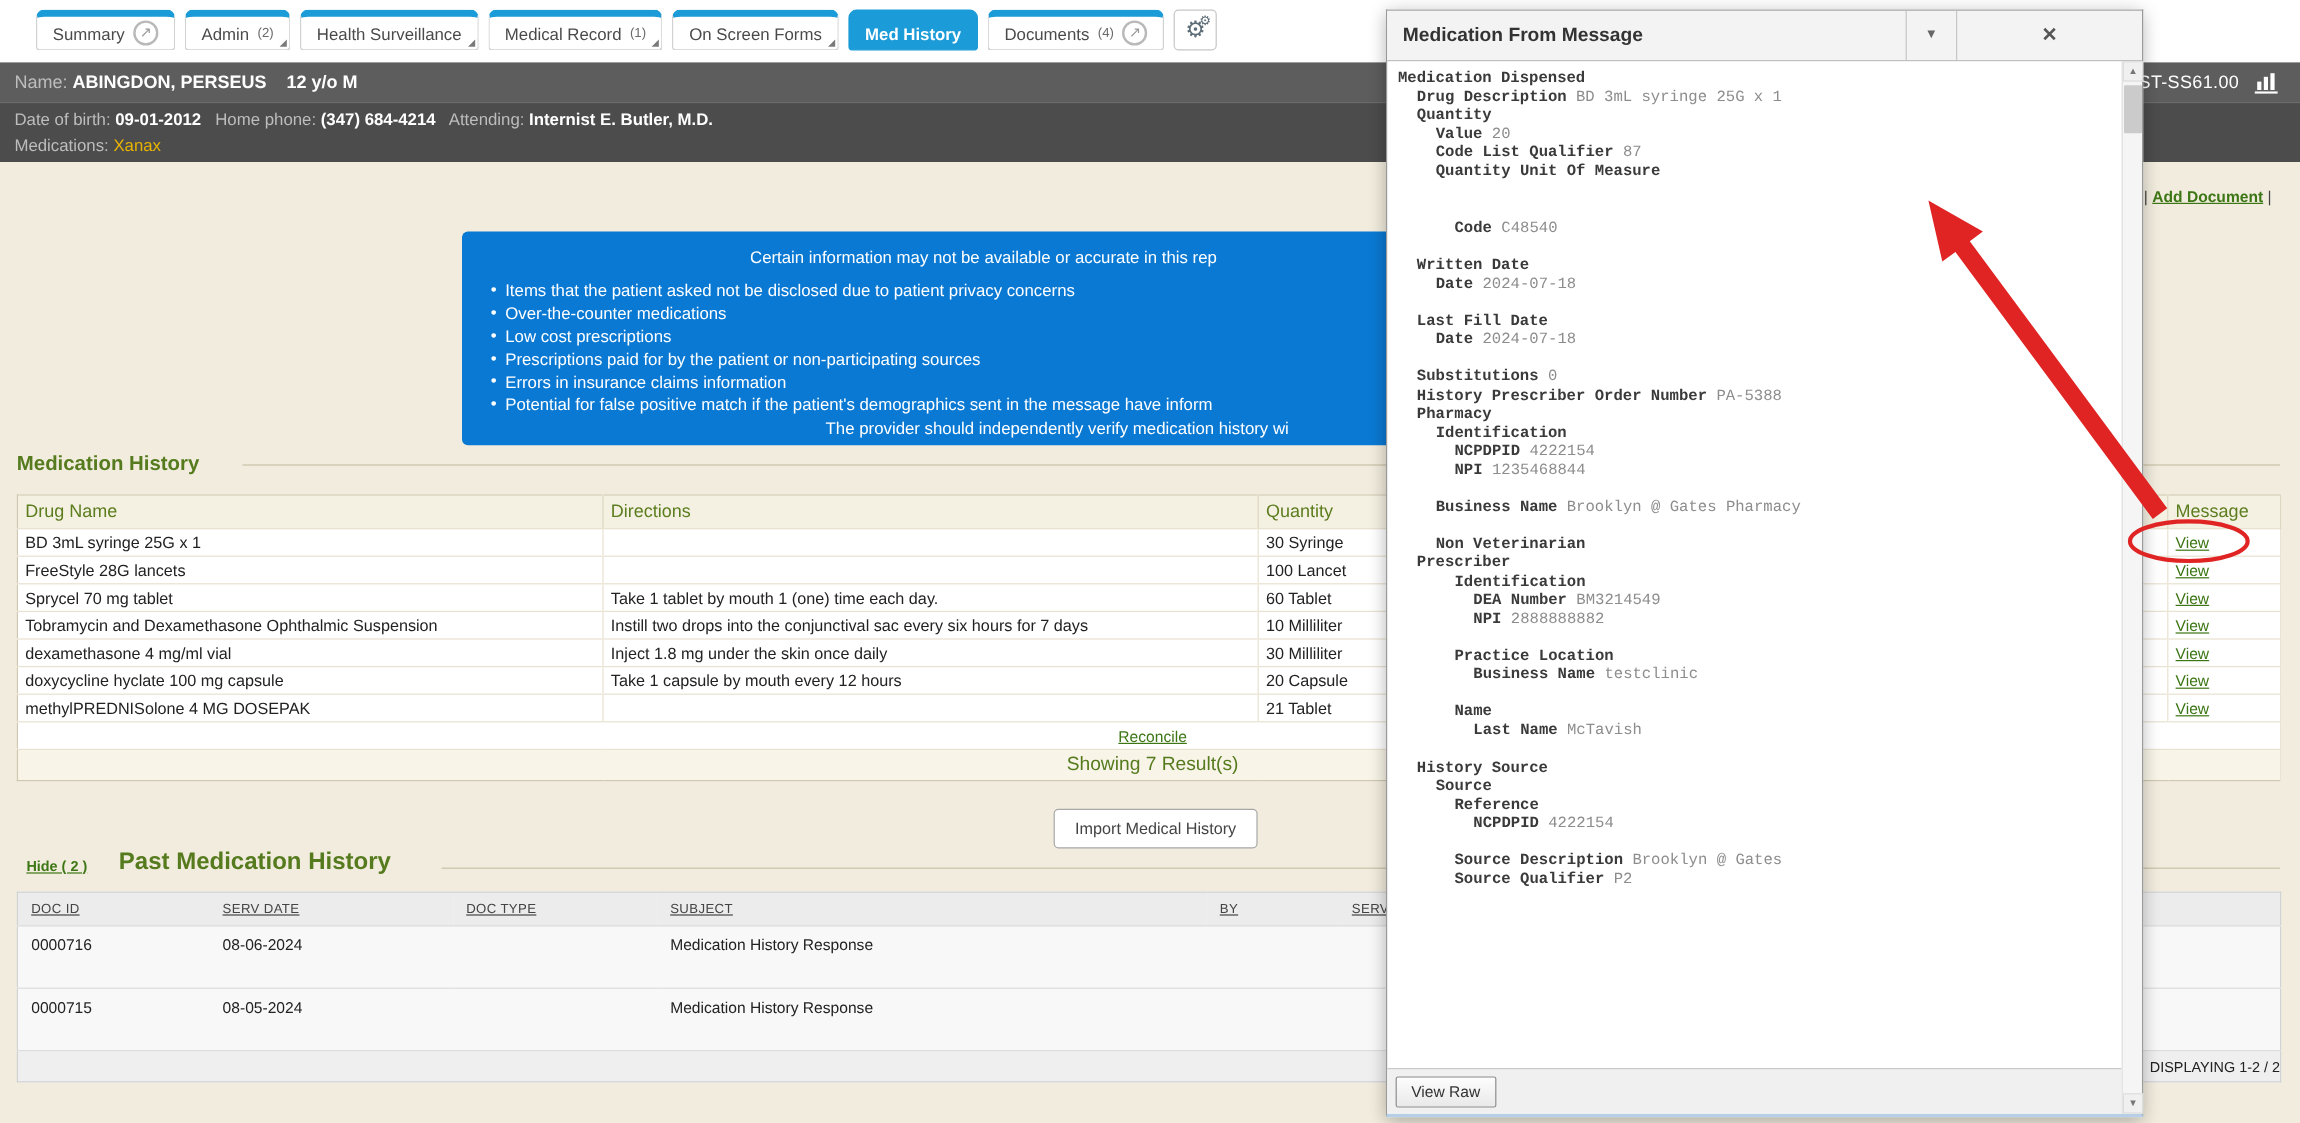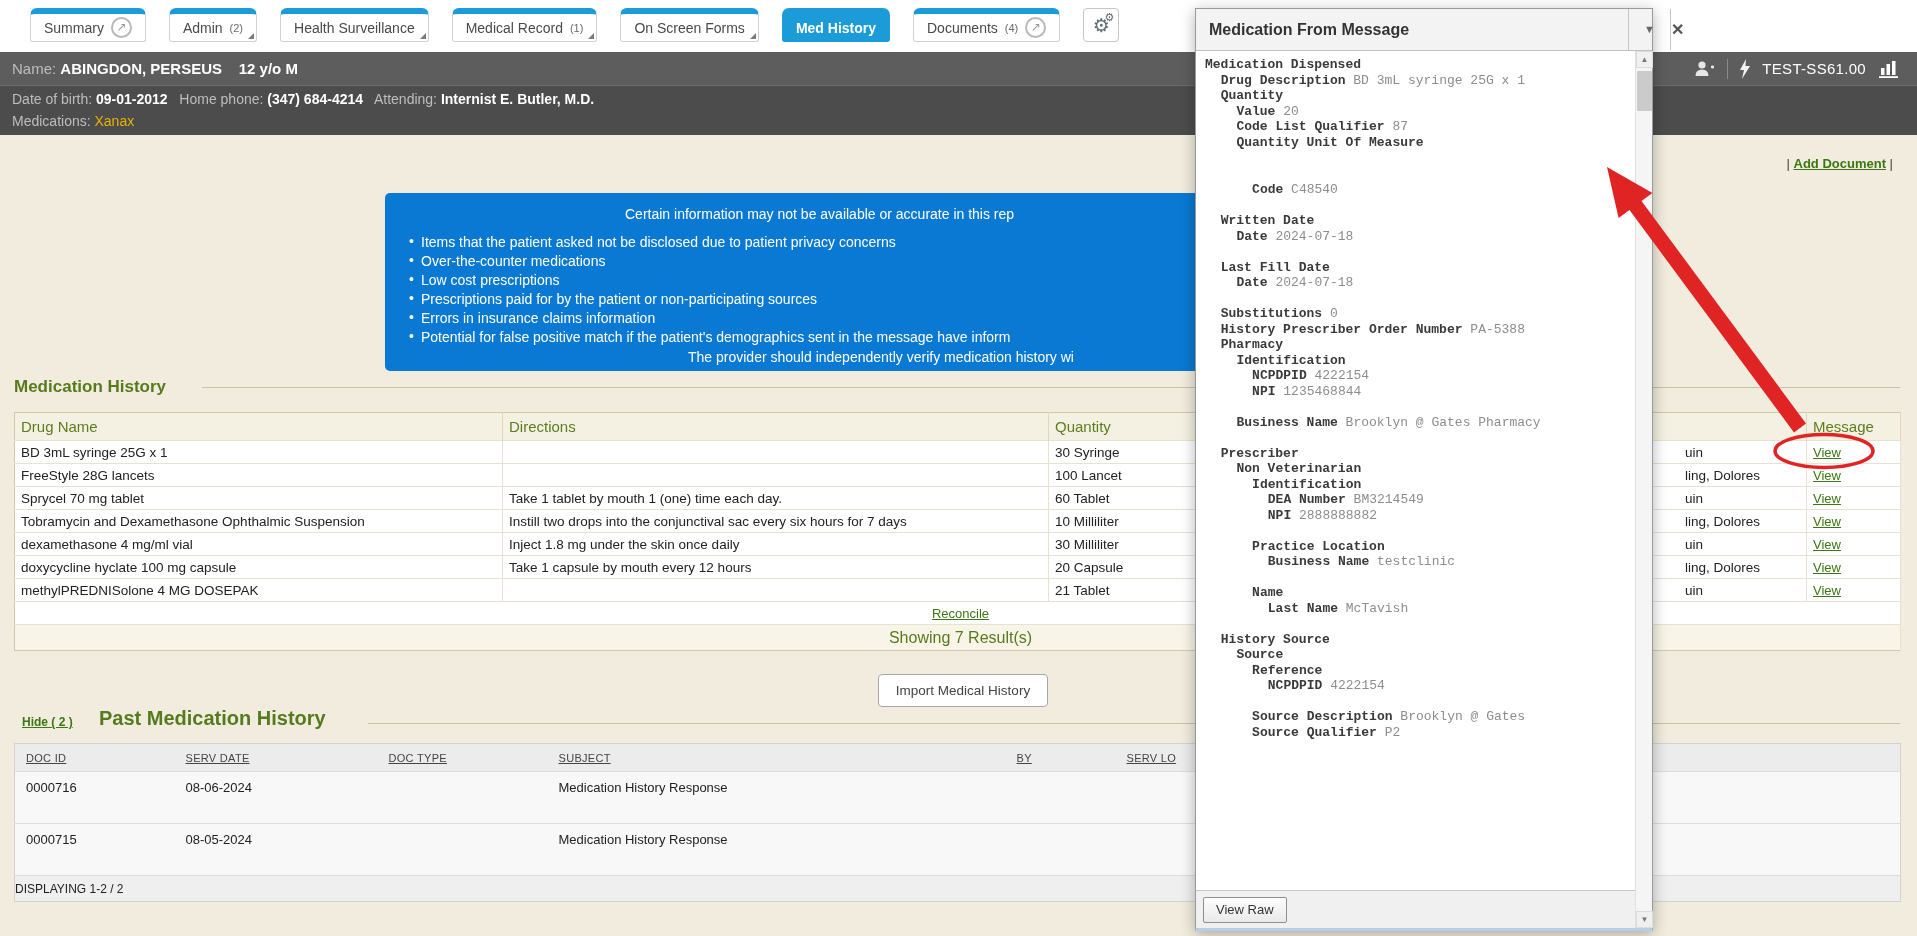"Summary" #tabs { gap: 23px -> 8px }
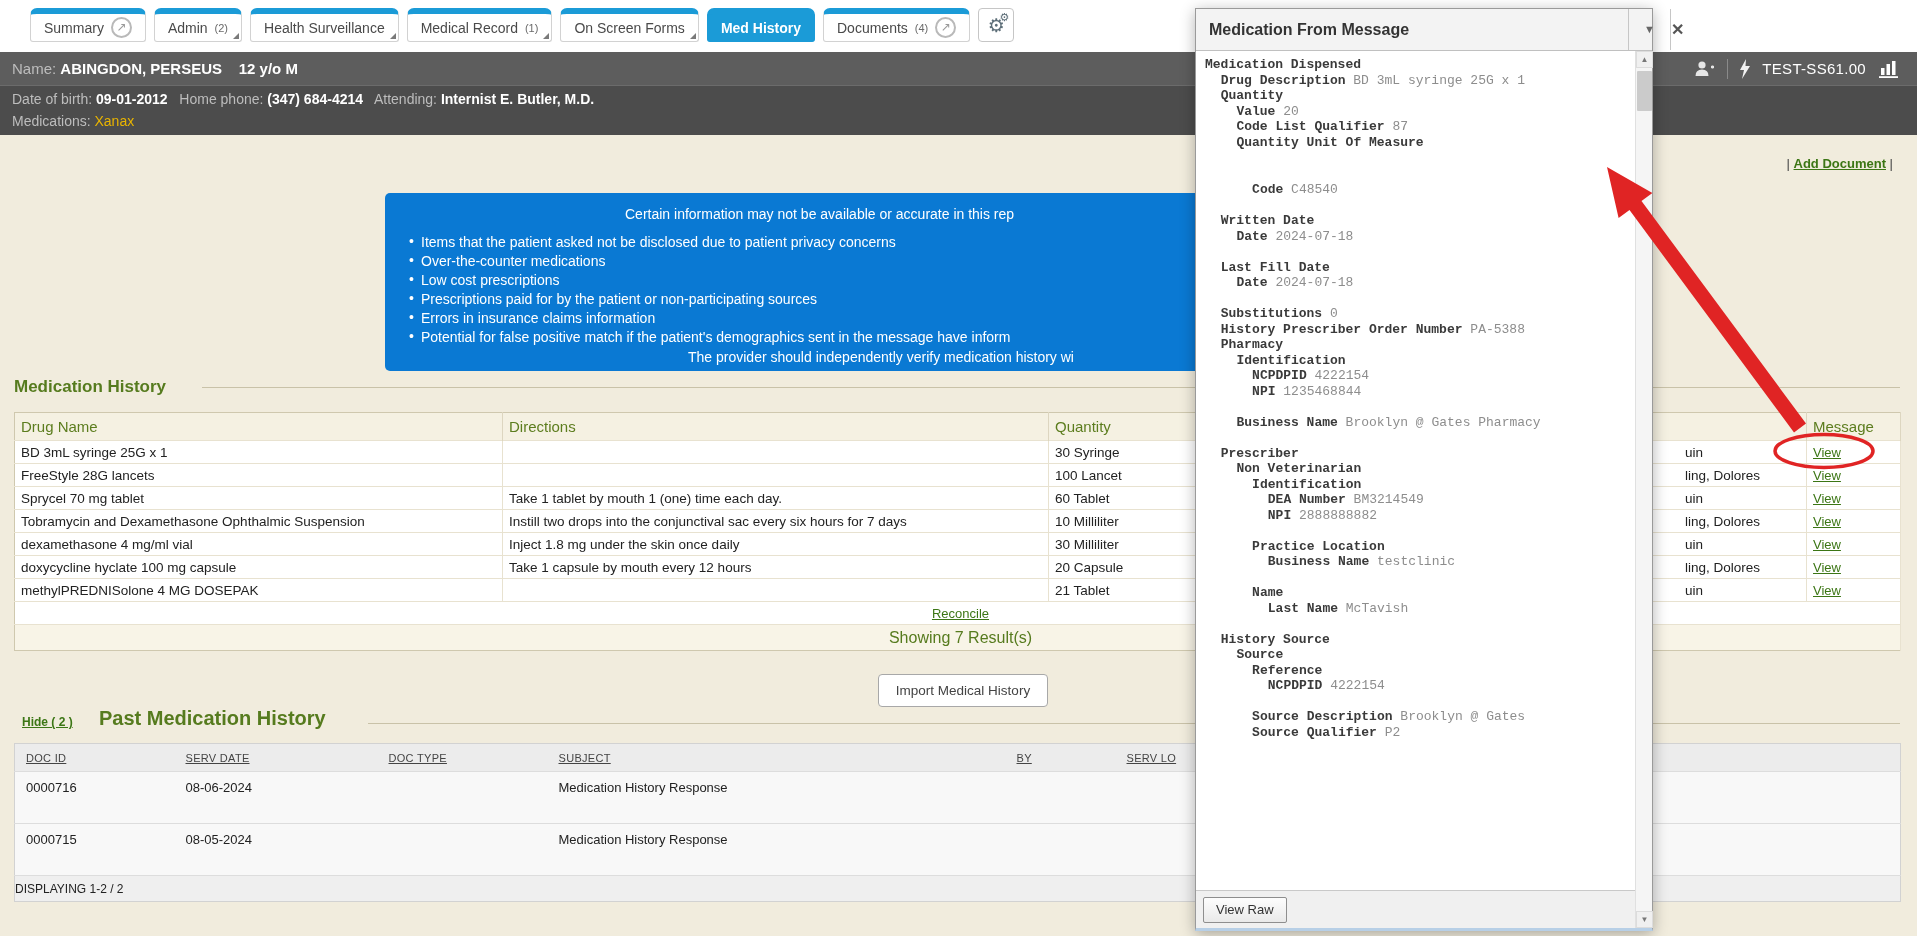"Medication From Message" #modal { left: 1195px -> 1155px; width: 458px -> 631px }
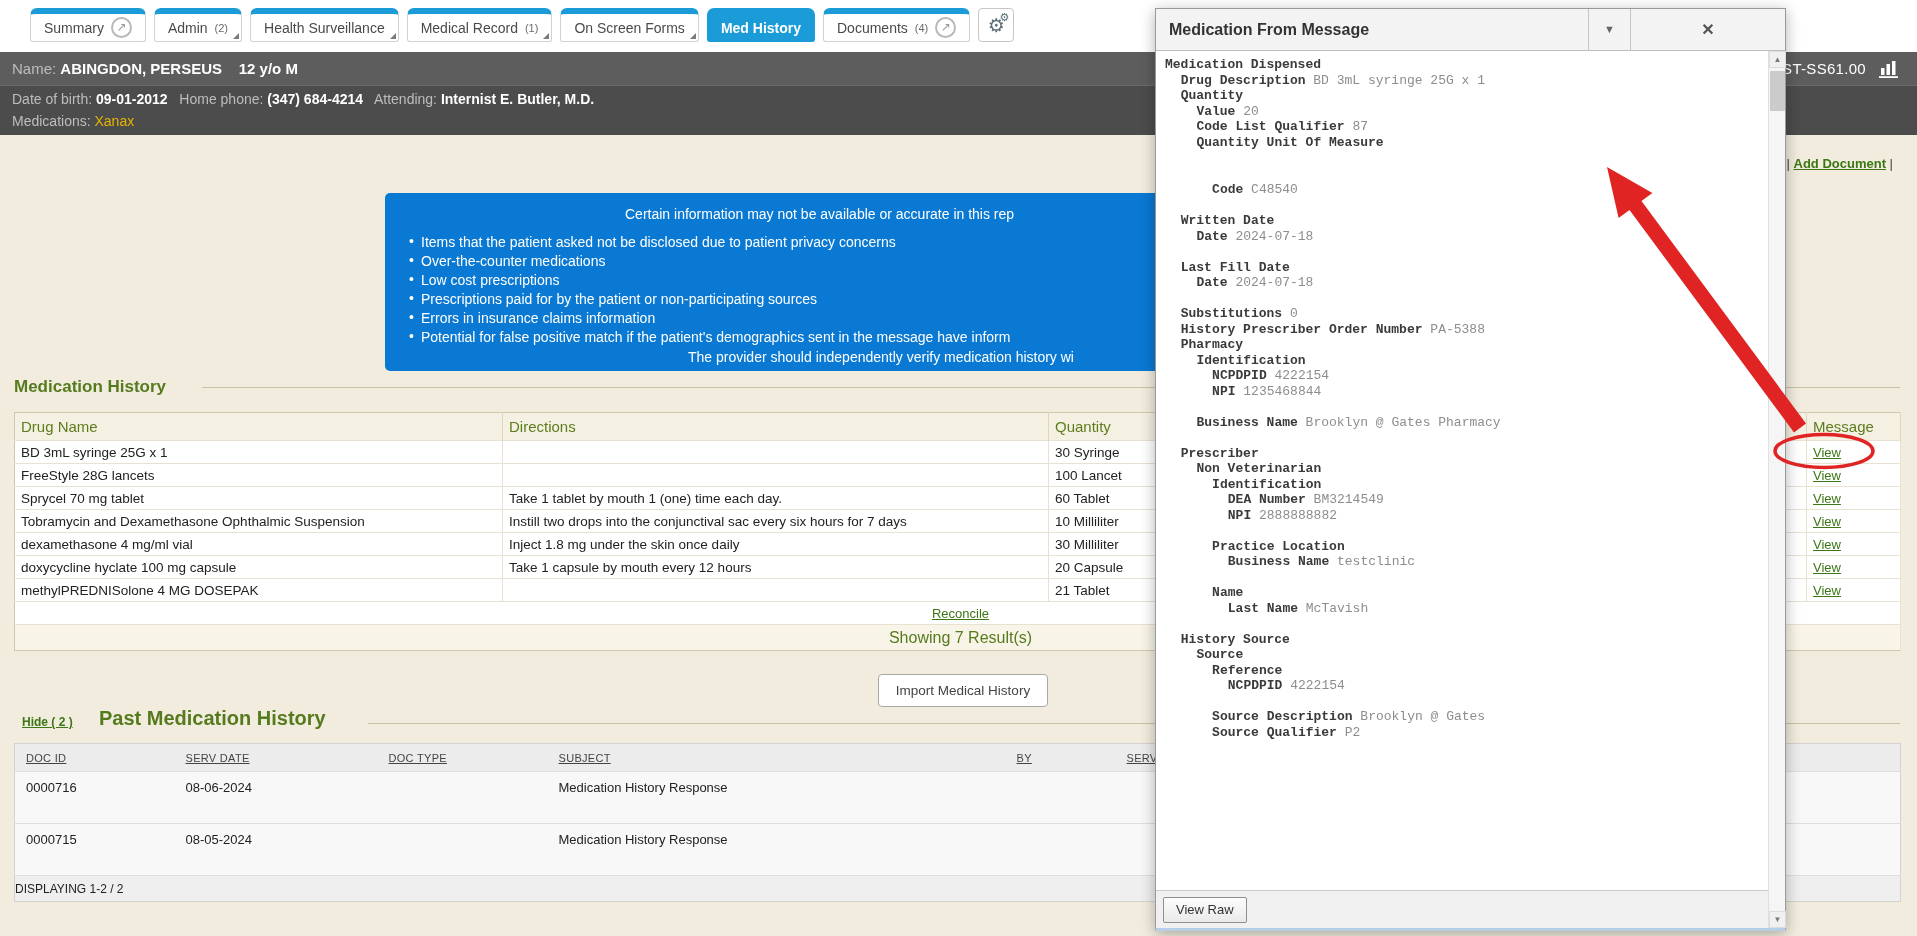"Prescriber" div.ln { order: before "Non Veterinarian" -> after "Non Veterinarian" }
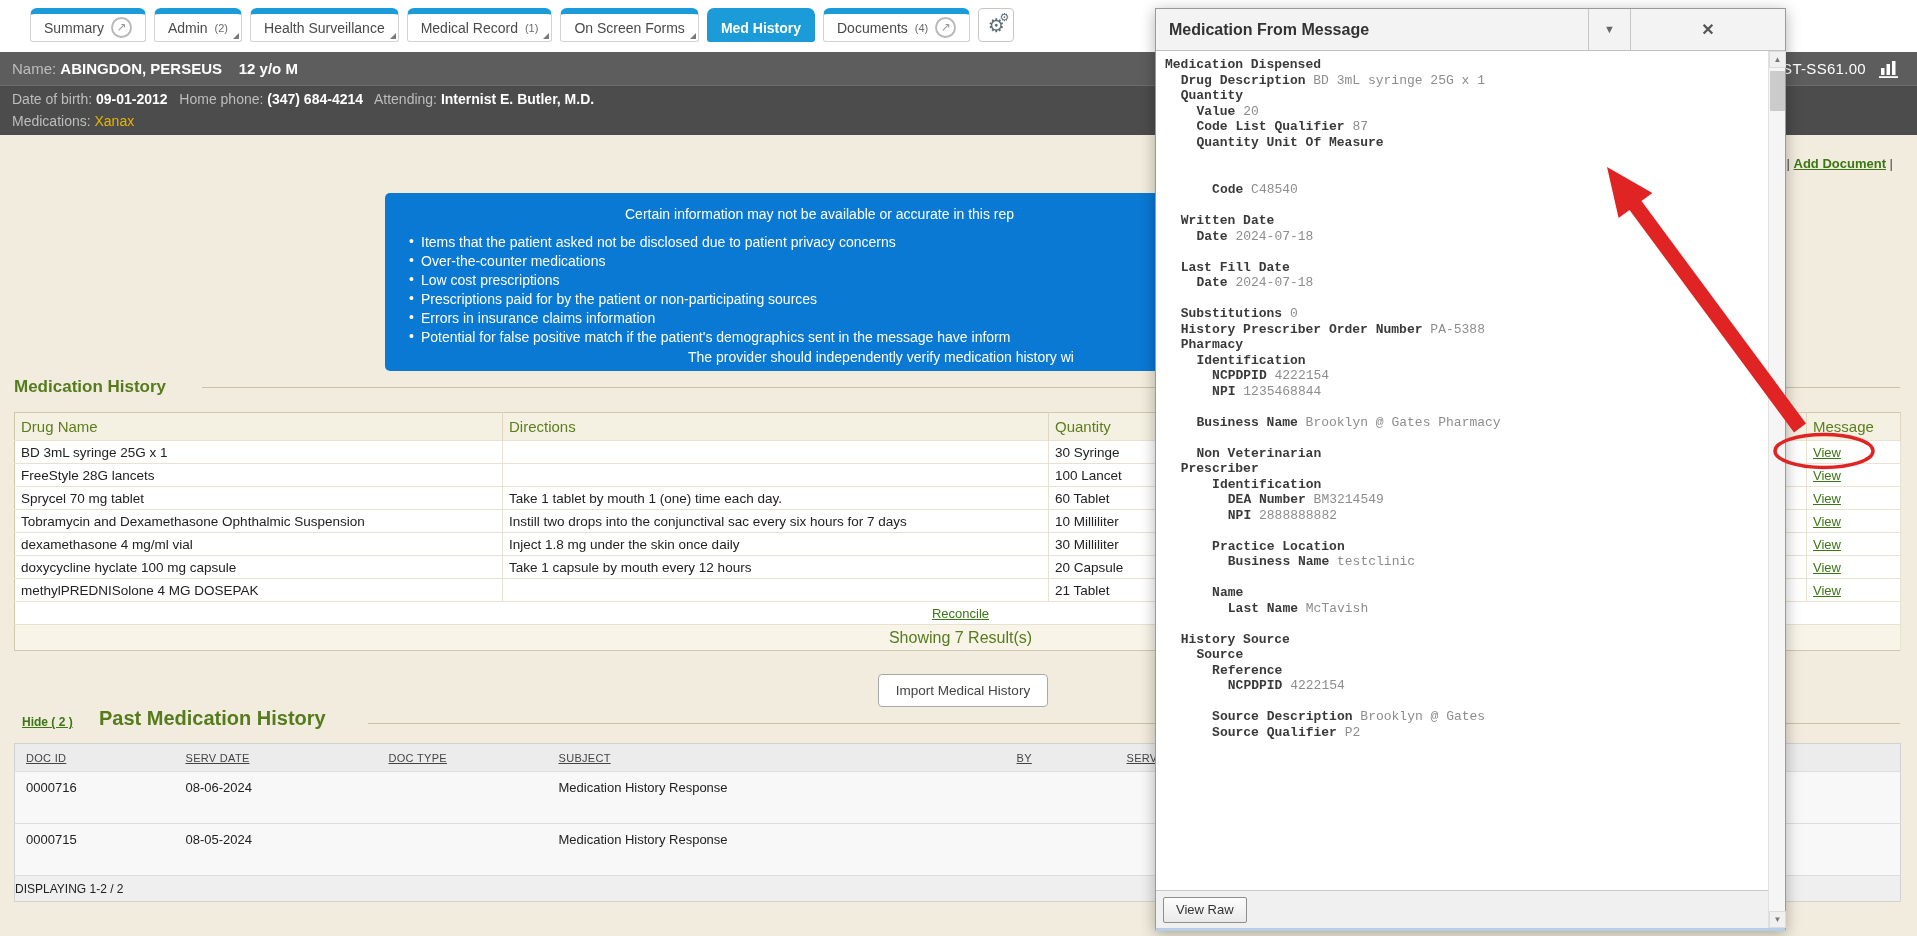"DISPLAYING 1-2 / 2" #pasttable .foot td { text-align: left -> right }
